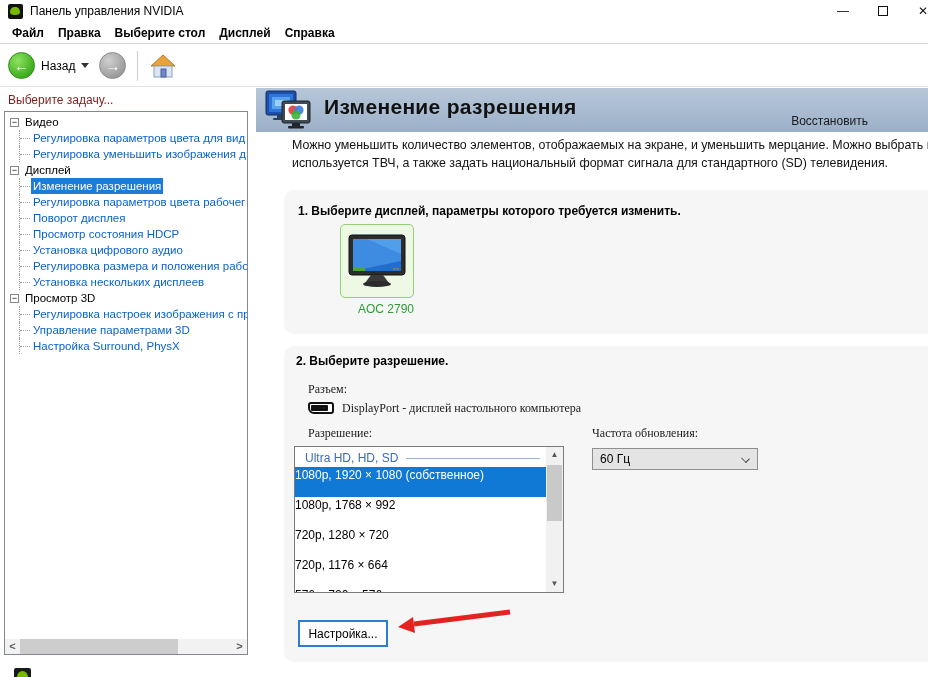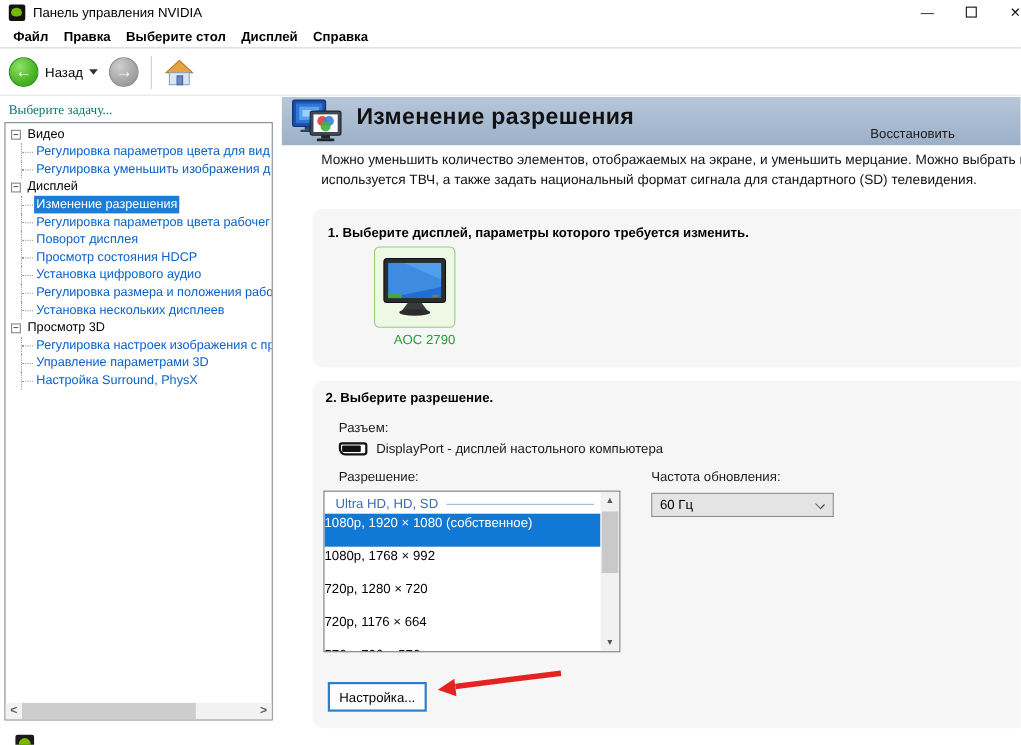"Выберите задачу..." .sidebar-header { color: #0f766e -> #7f1d1d; font-family: Liberation Serif, serif -> none }
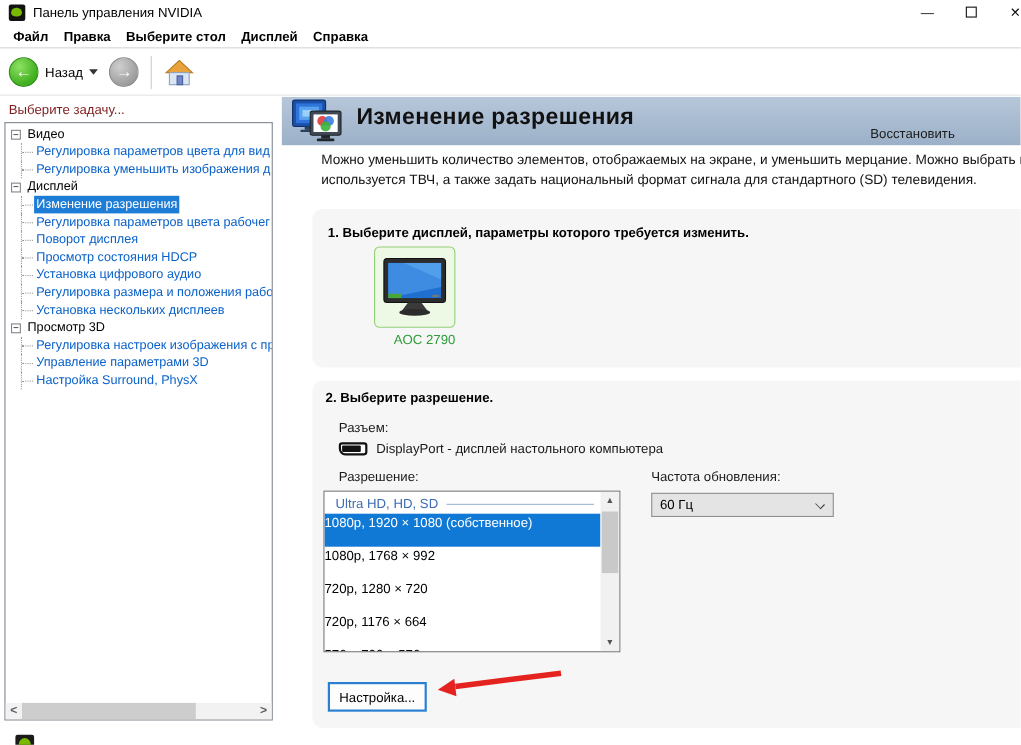"Разъем:" .field-label { font-family: none -> Liberation Serif, serif }
